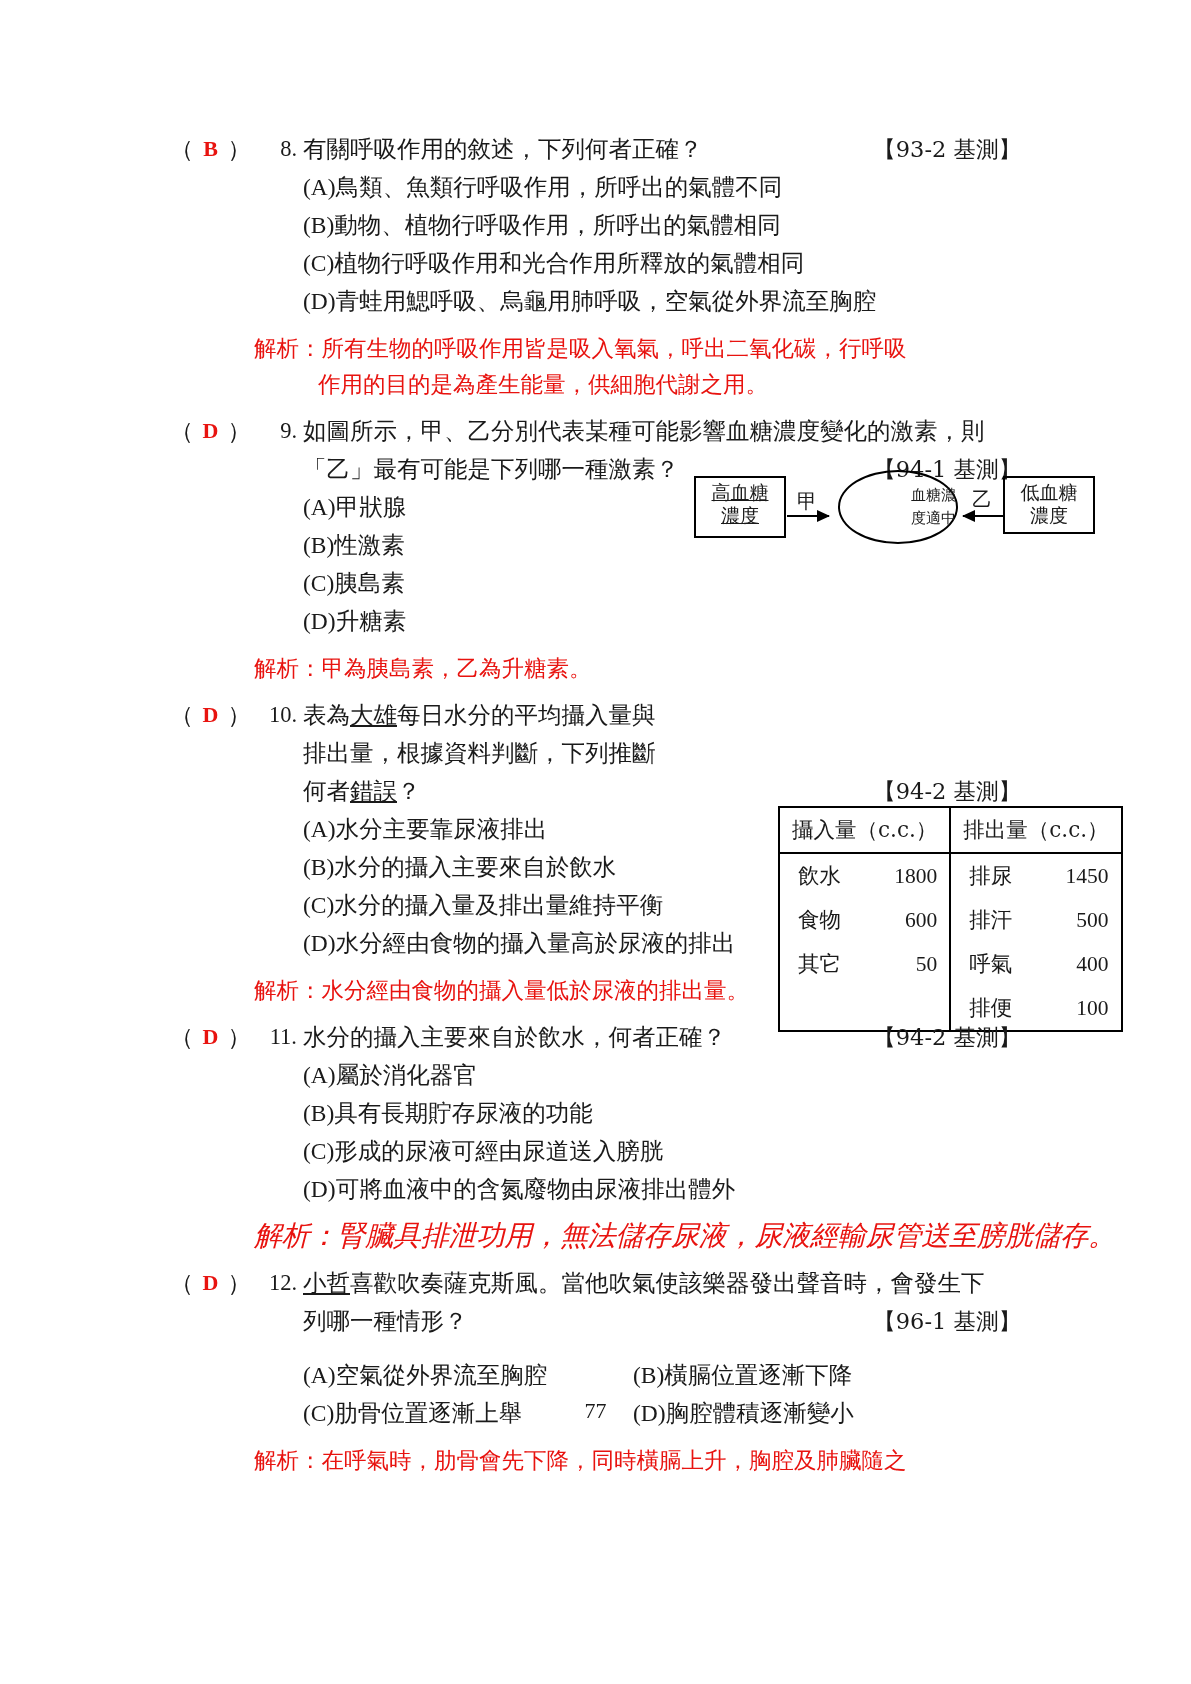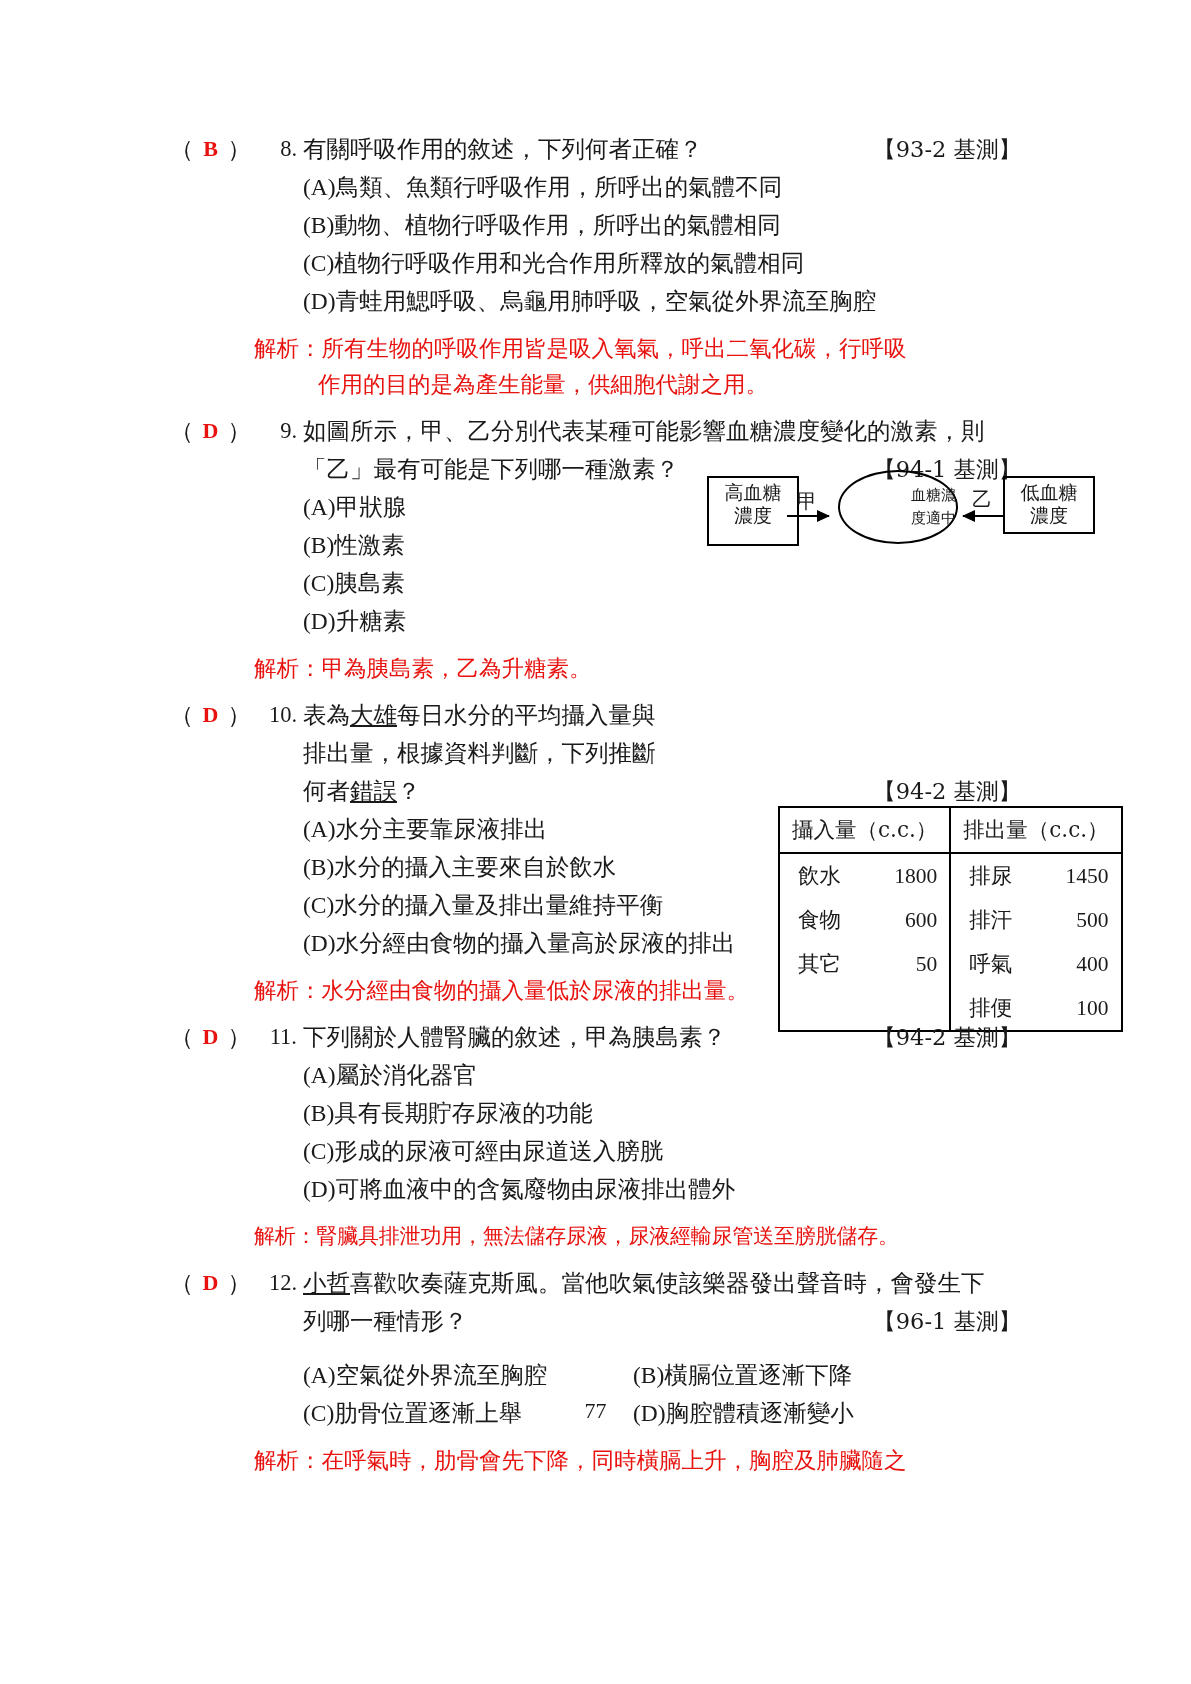"高血糖" .dg-box.left { height: 70px -> 62px; left: 14px -> 1px; text-decoration: none -> underline }
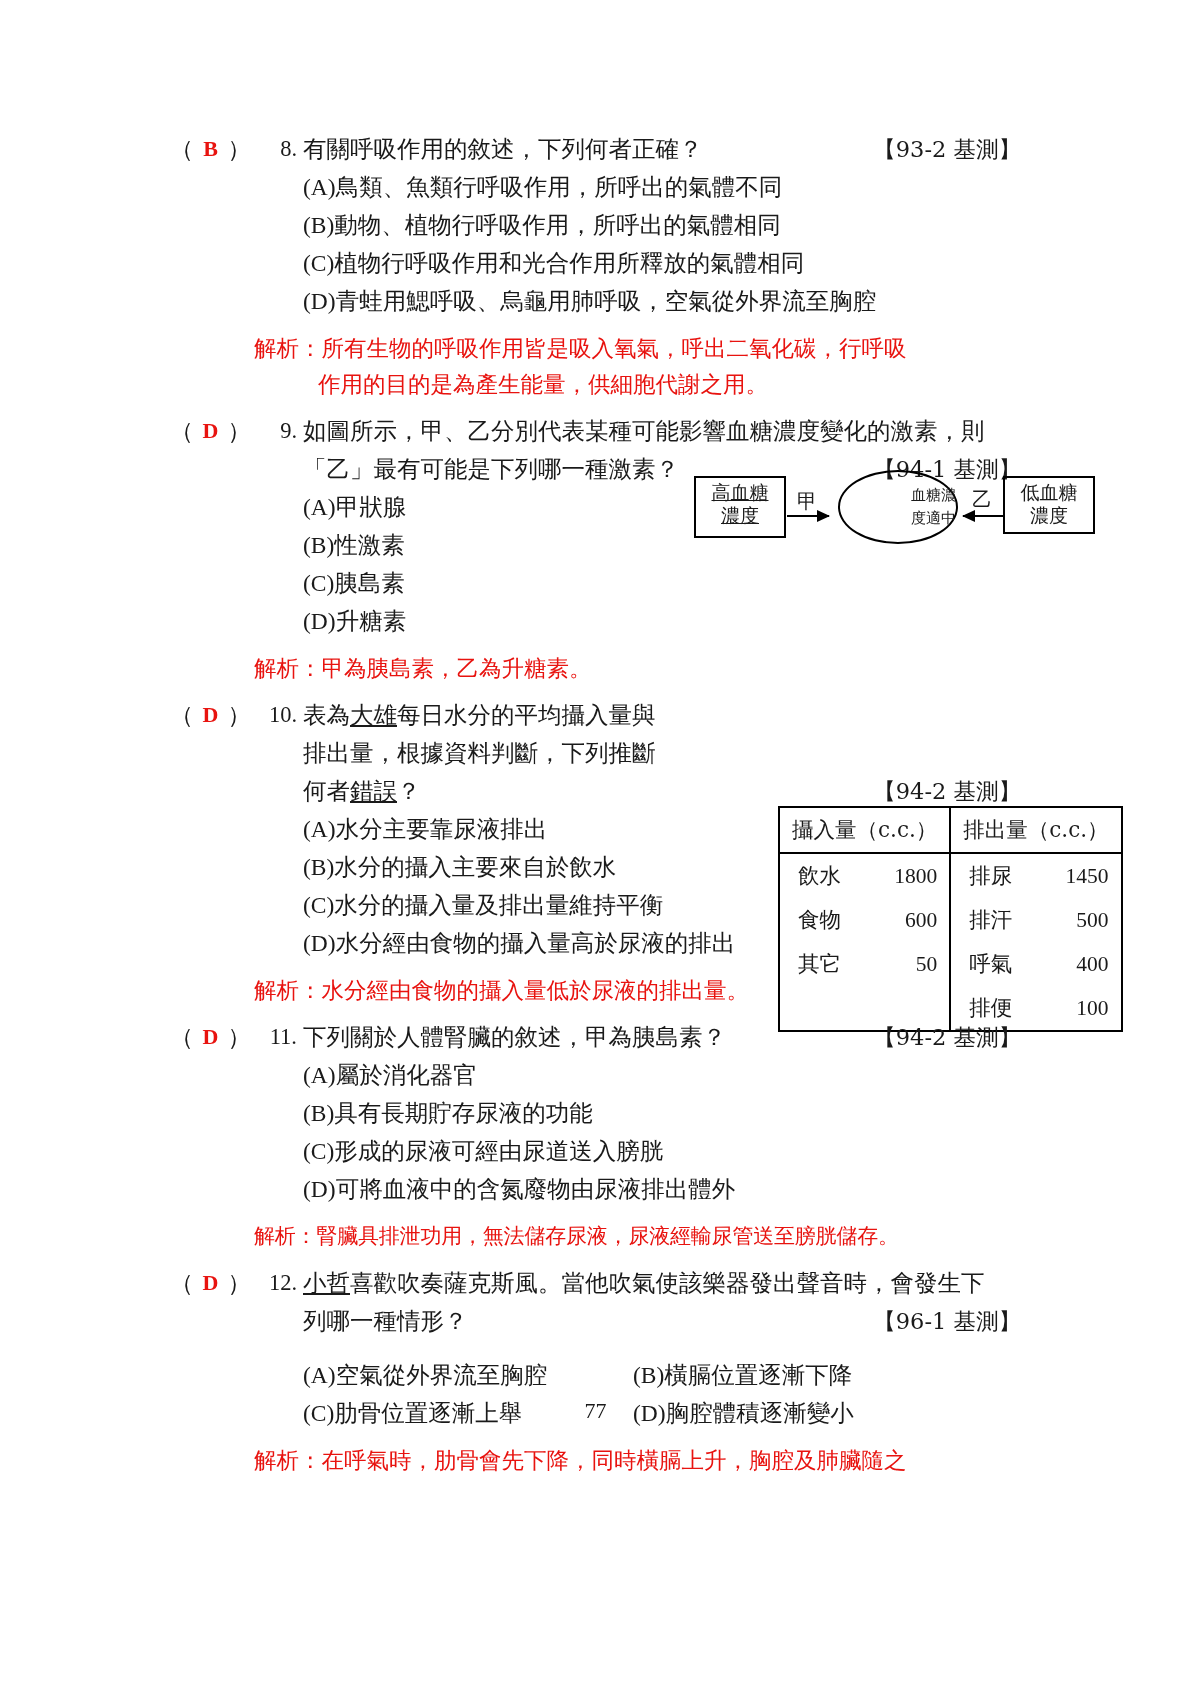"下列關於人體腎臟的敘述，甲為胰島素？" span.qtext { text: 下列關於人體腎臟的敘述，甲為胰島素 -> 水分的攝入主要來自於飲水，何者正確 }
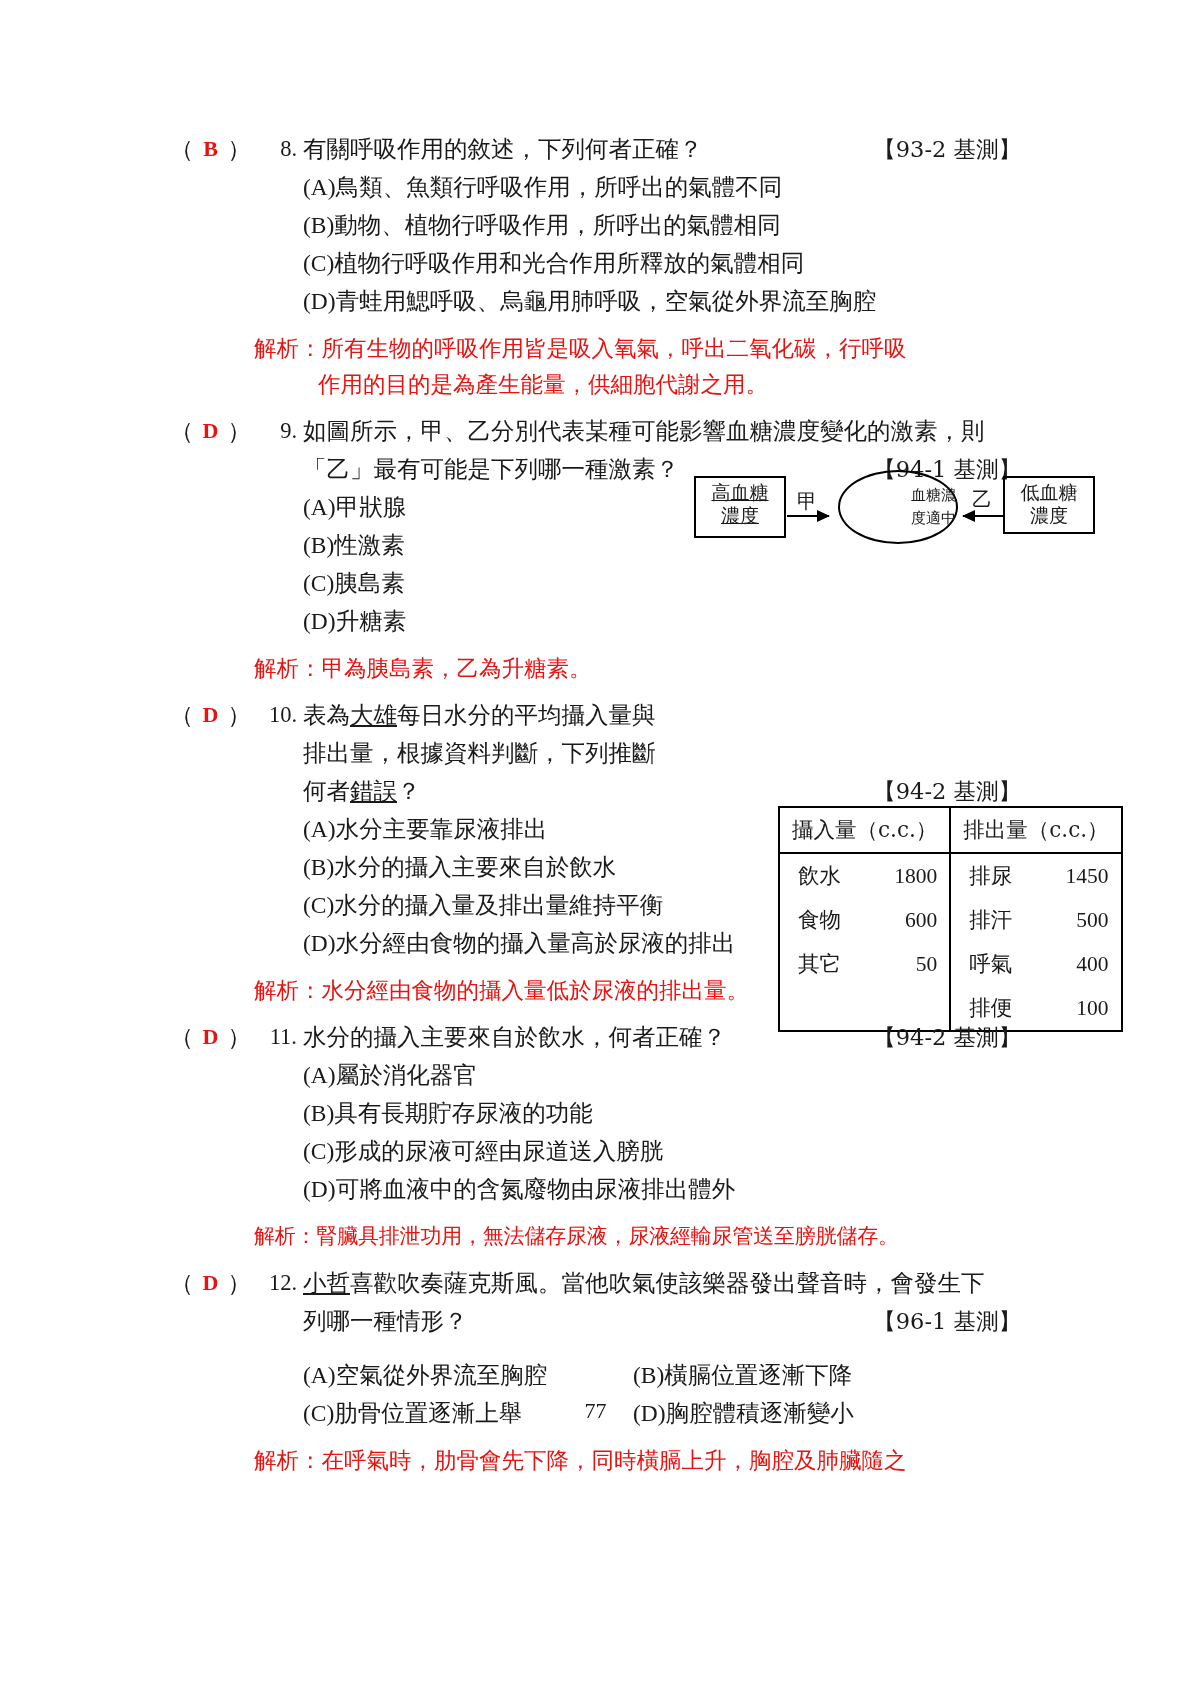"解析：腎臟具排泄功用，無法儲存尿液，尿液經輸尿管送至膀胱儲存。" .expl.narrow { font-size: 21px -> 28px; font-style: none -> italic }
